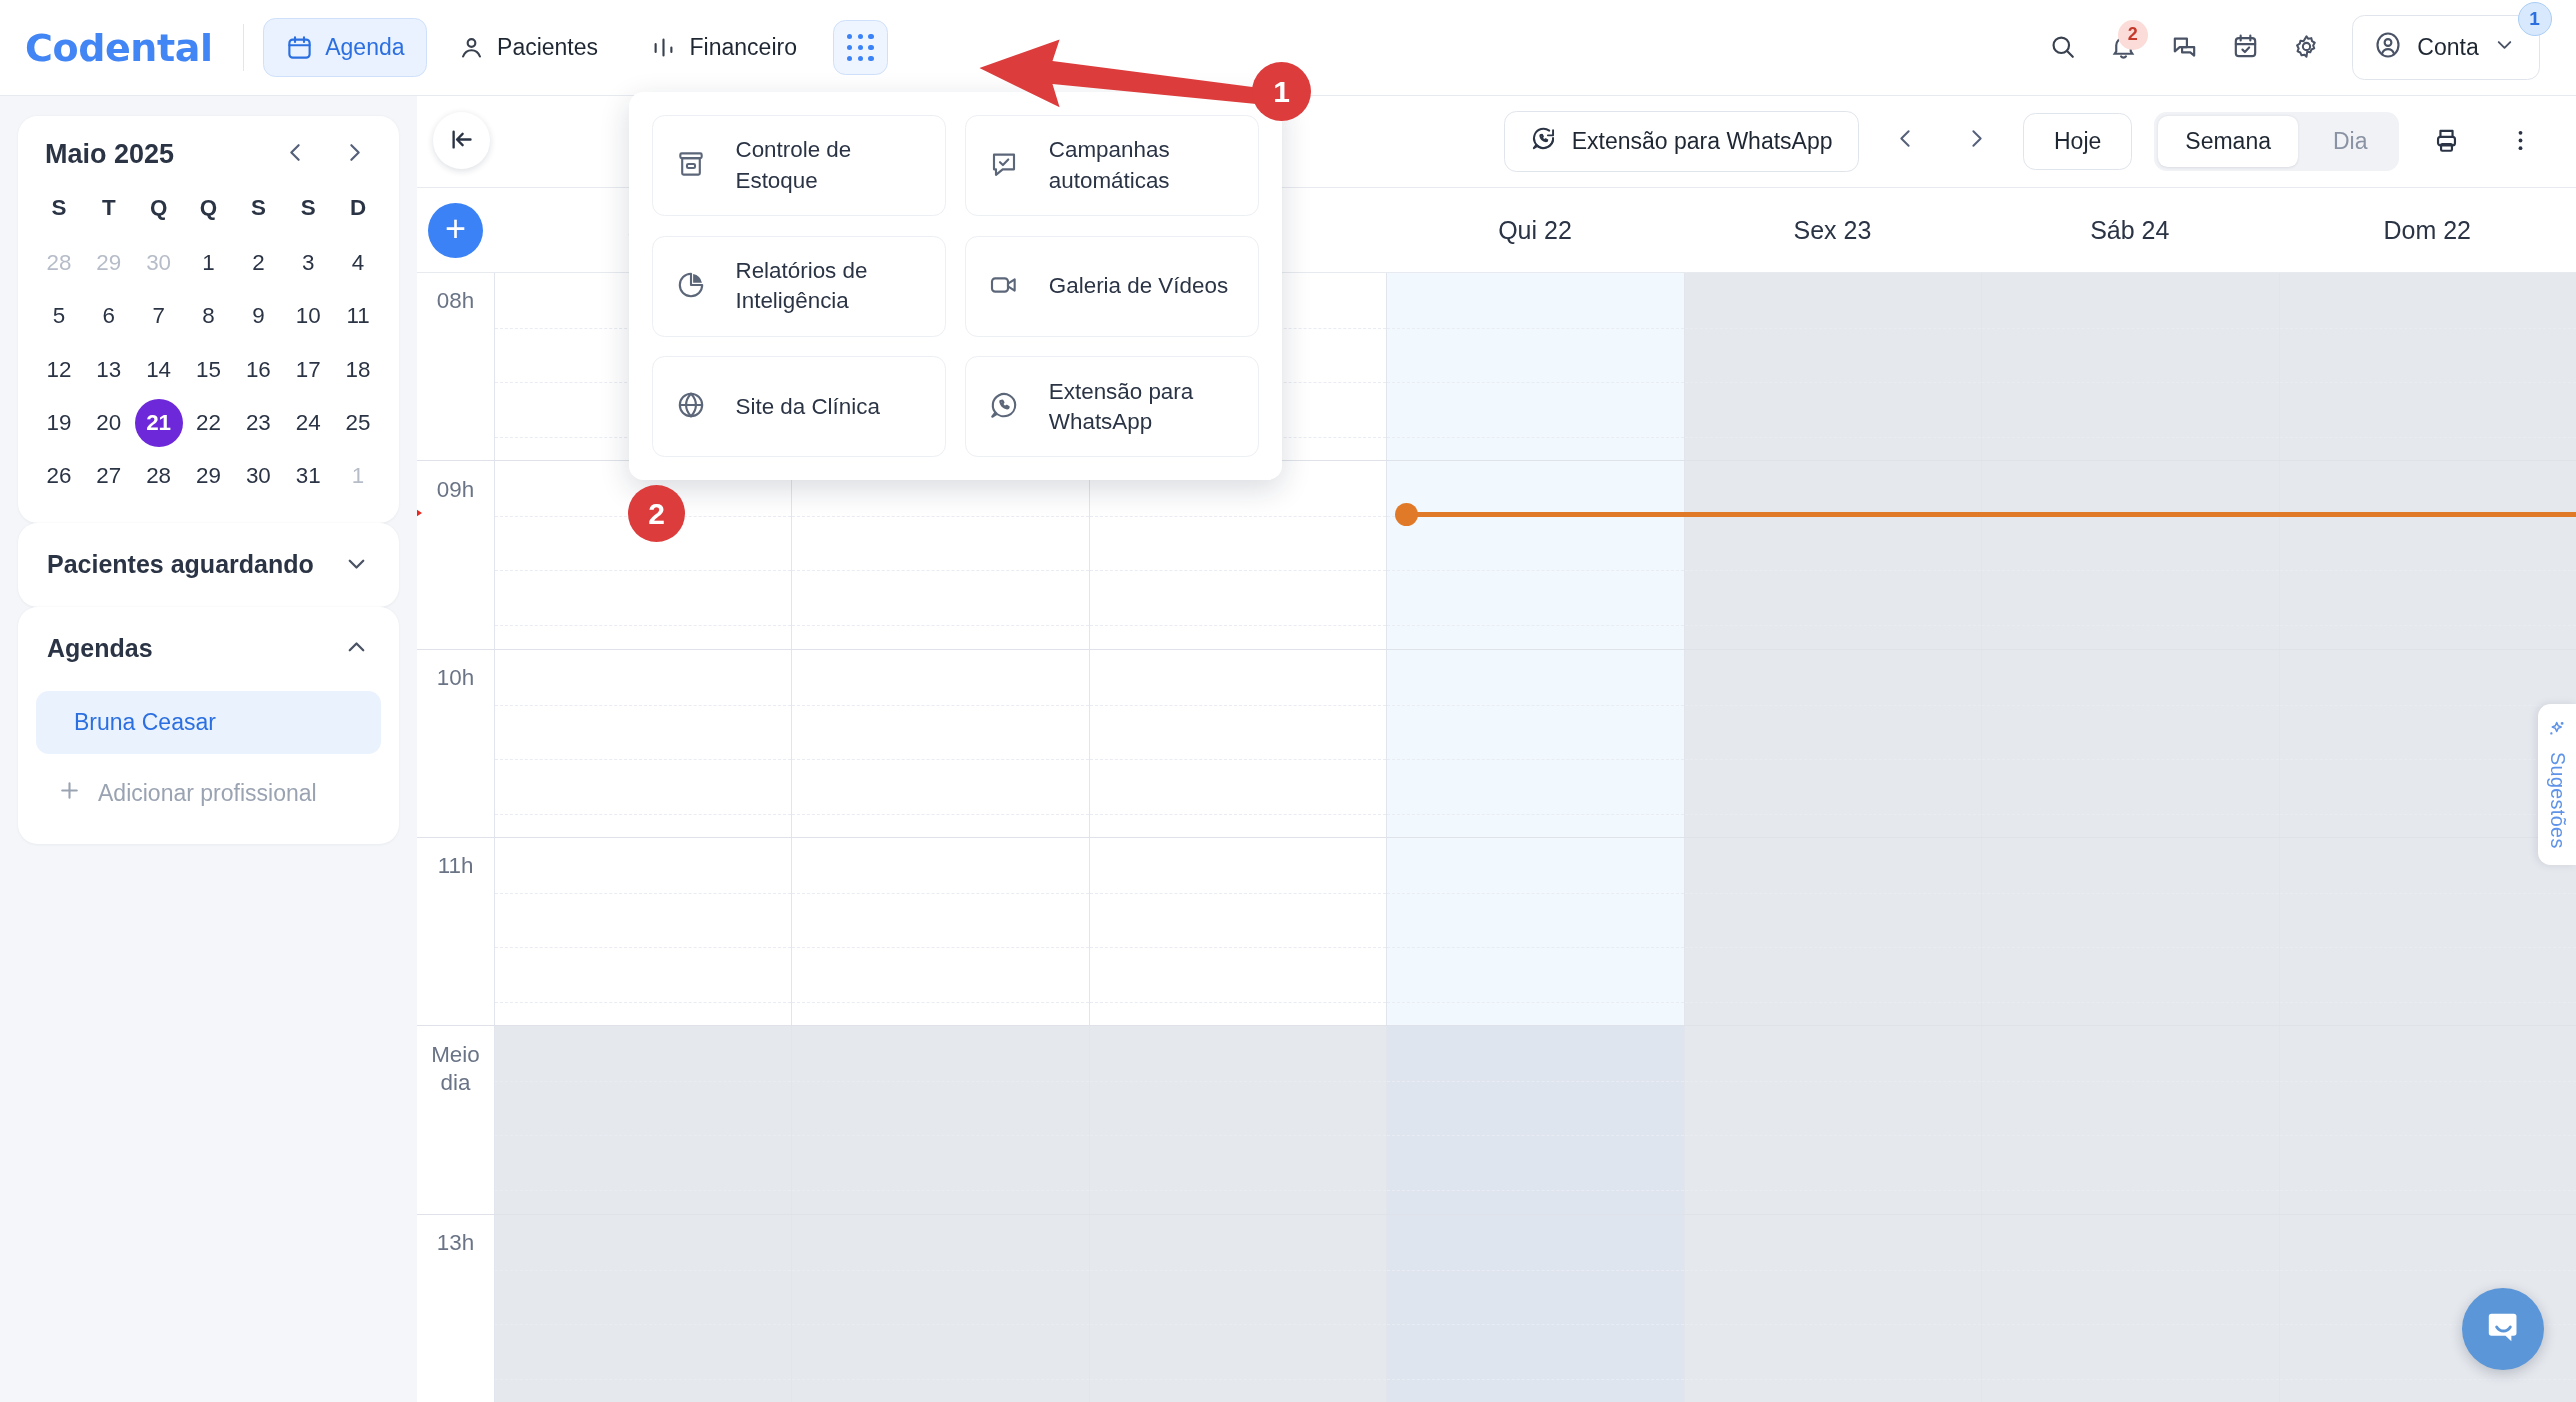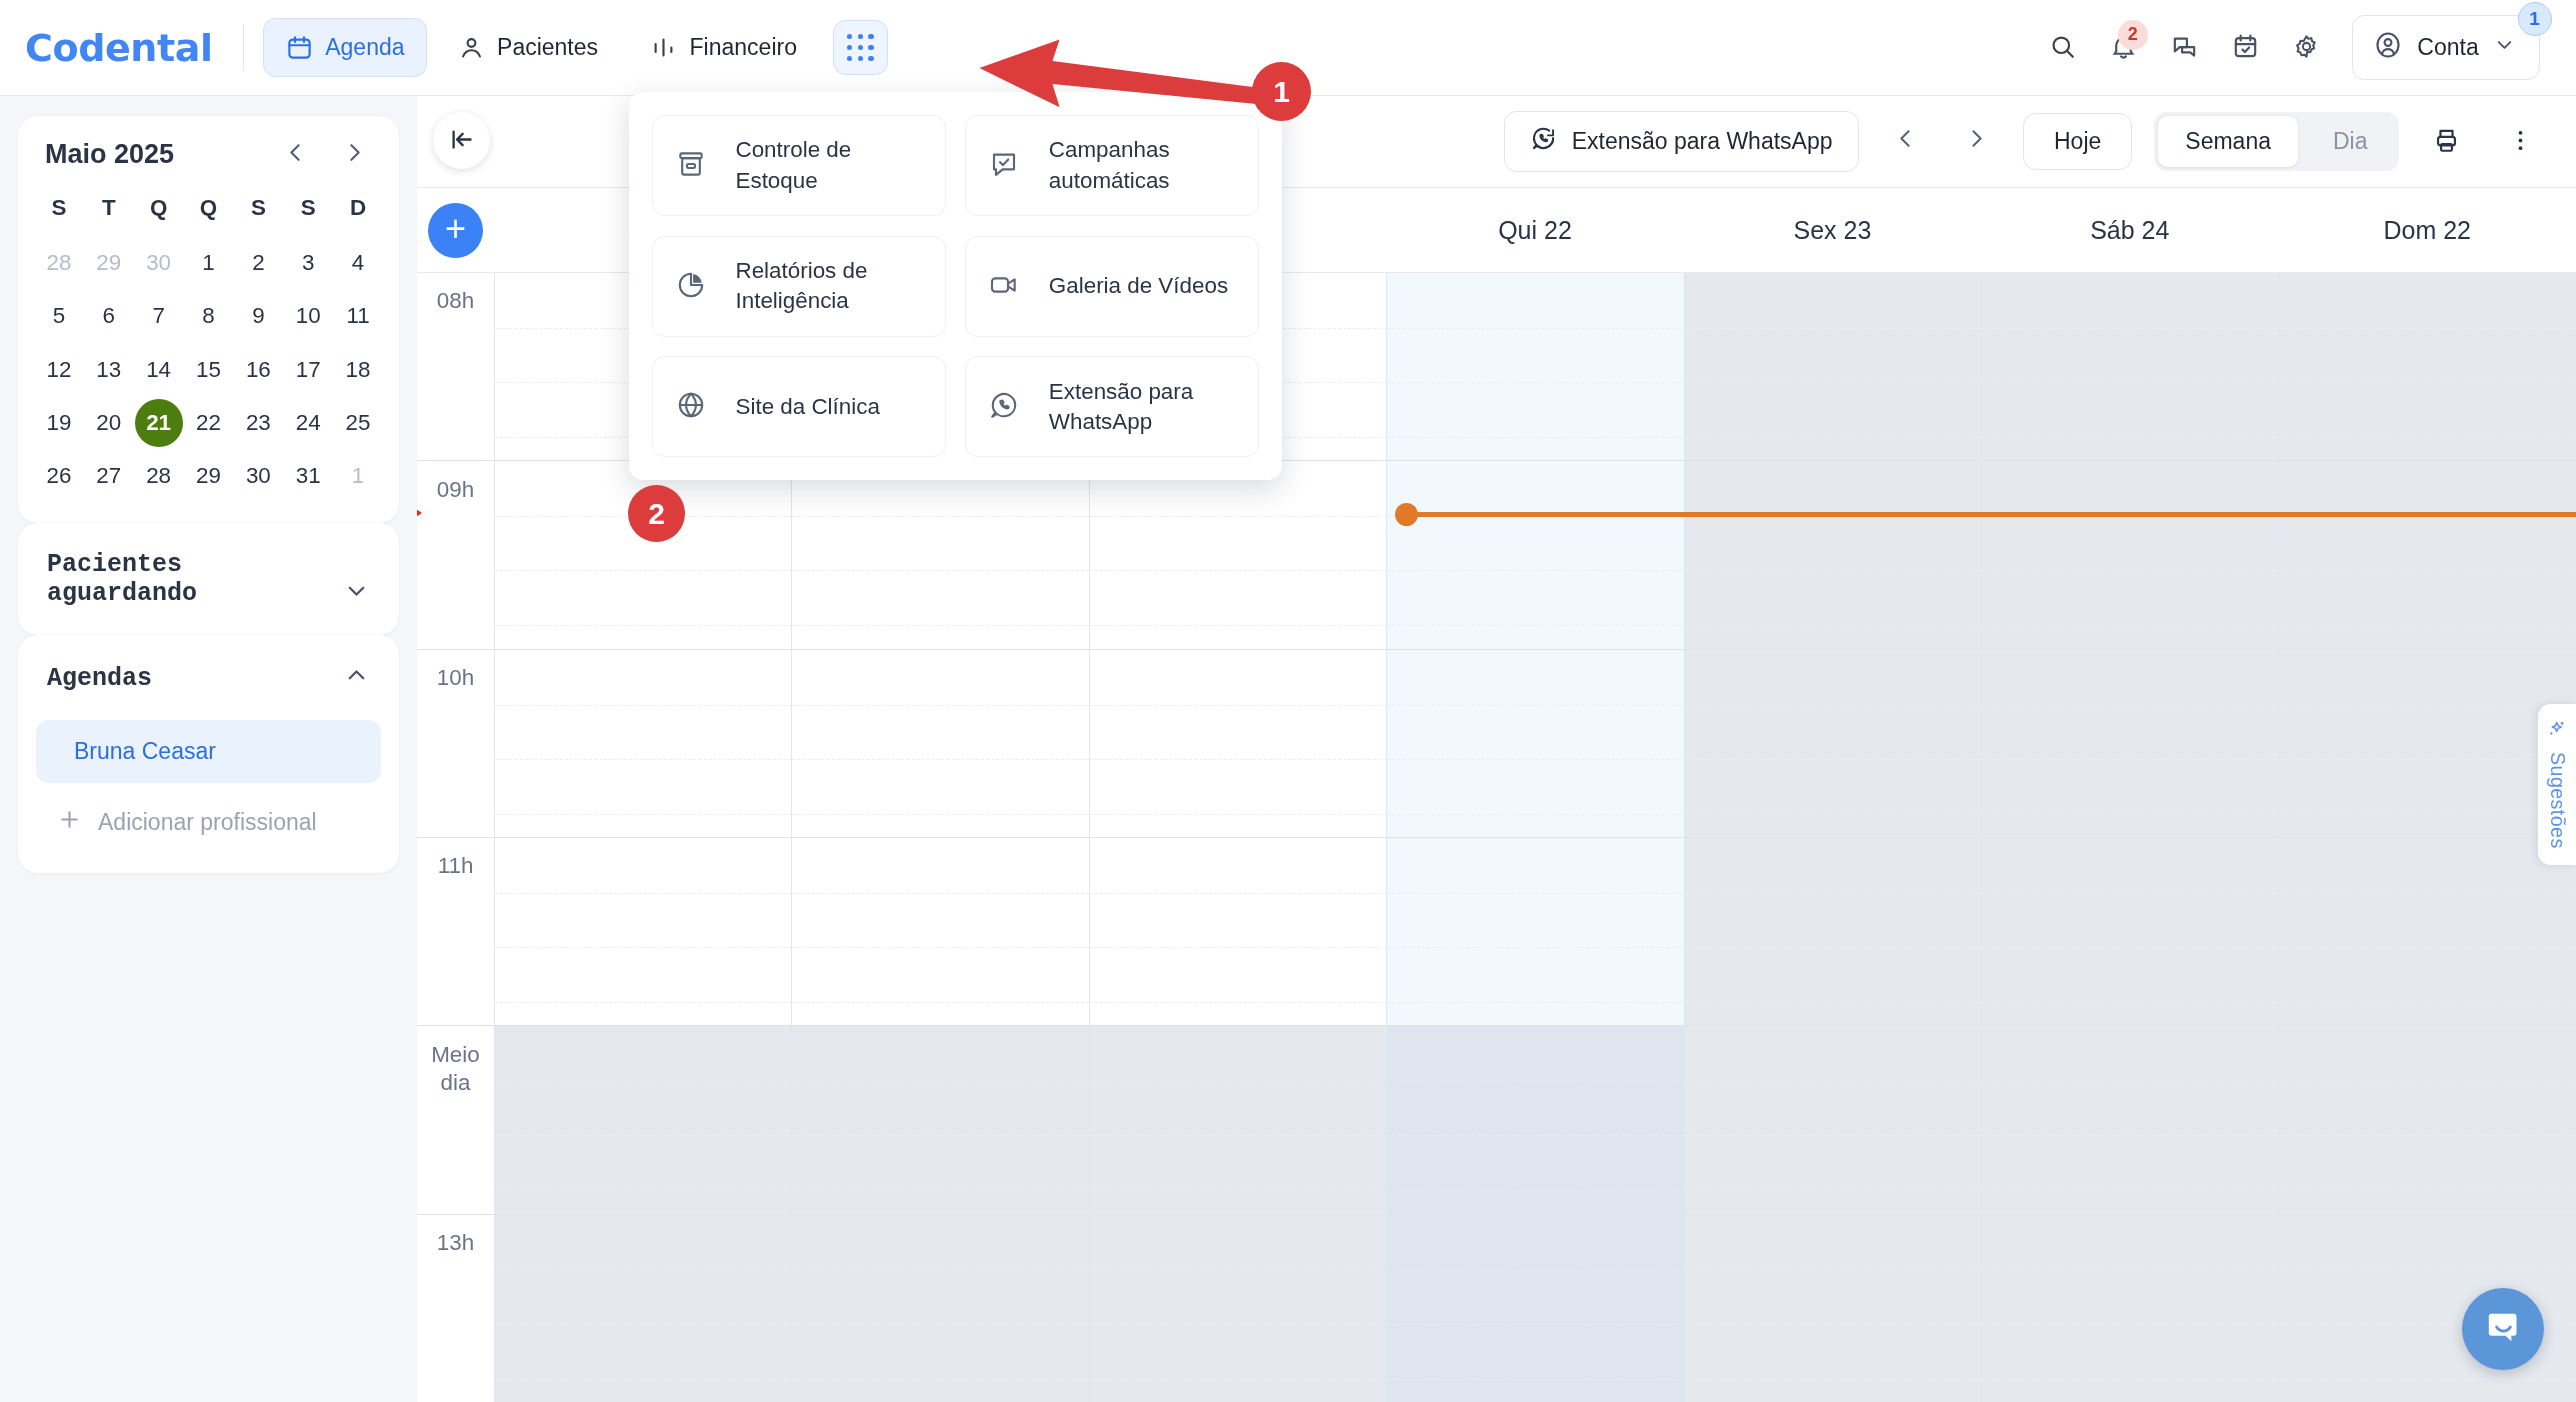"21" .cal-grid .day.today span { background: #4d7c0f -> #6d28d9 }
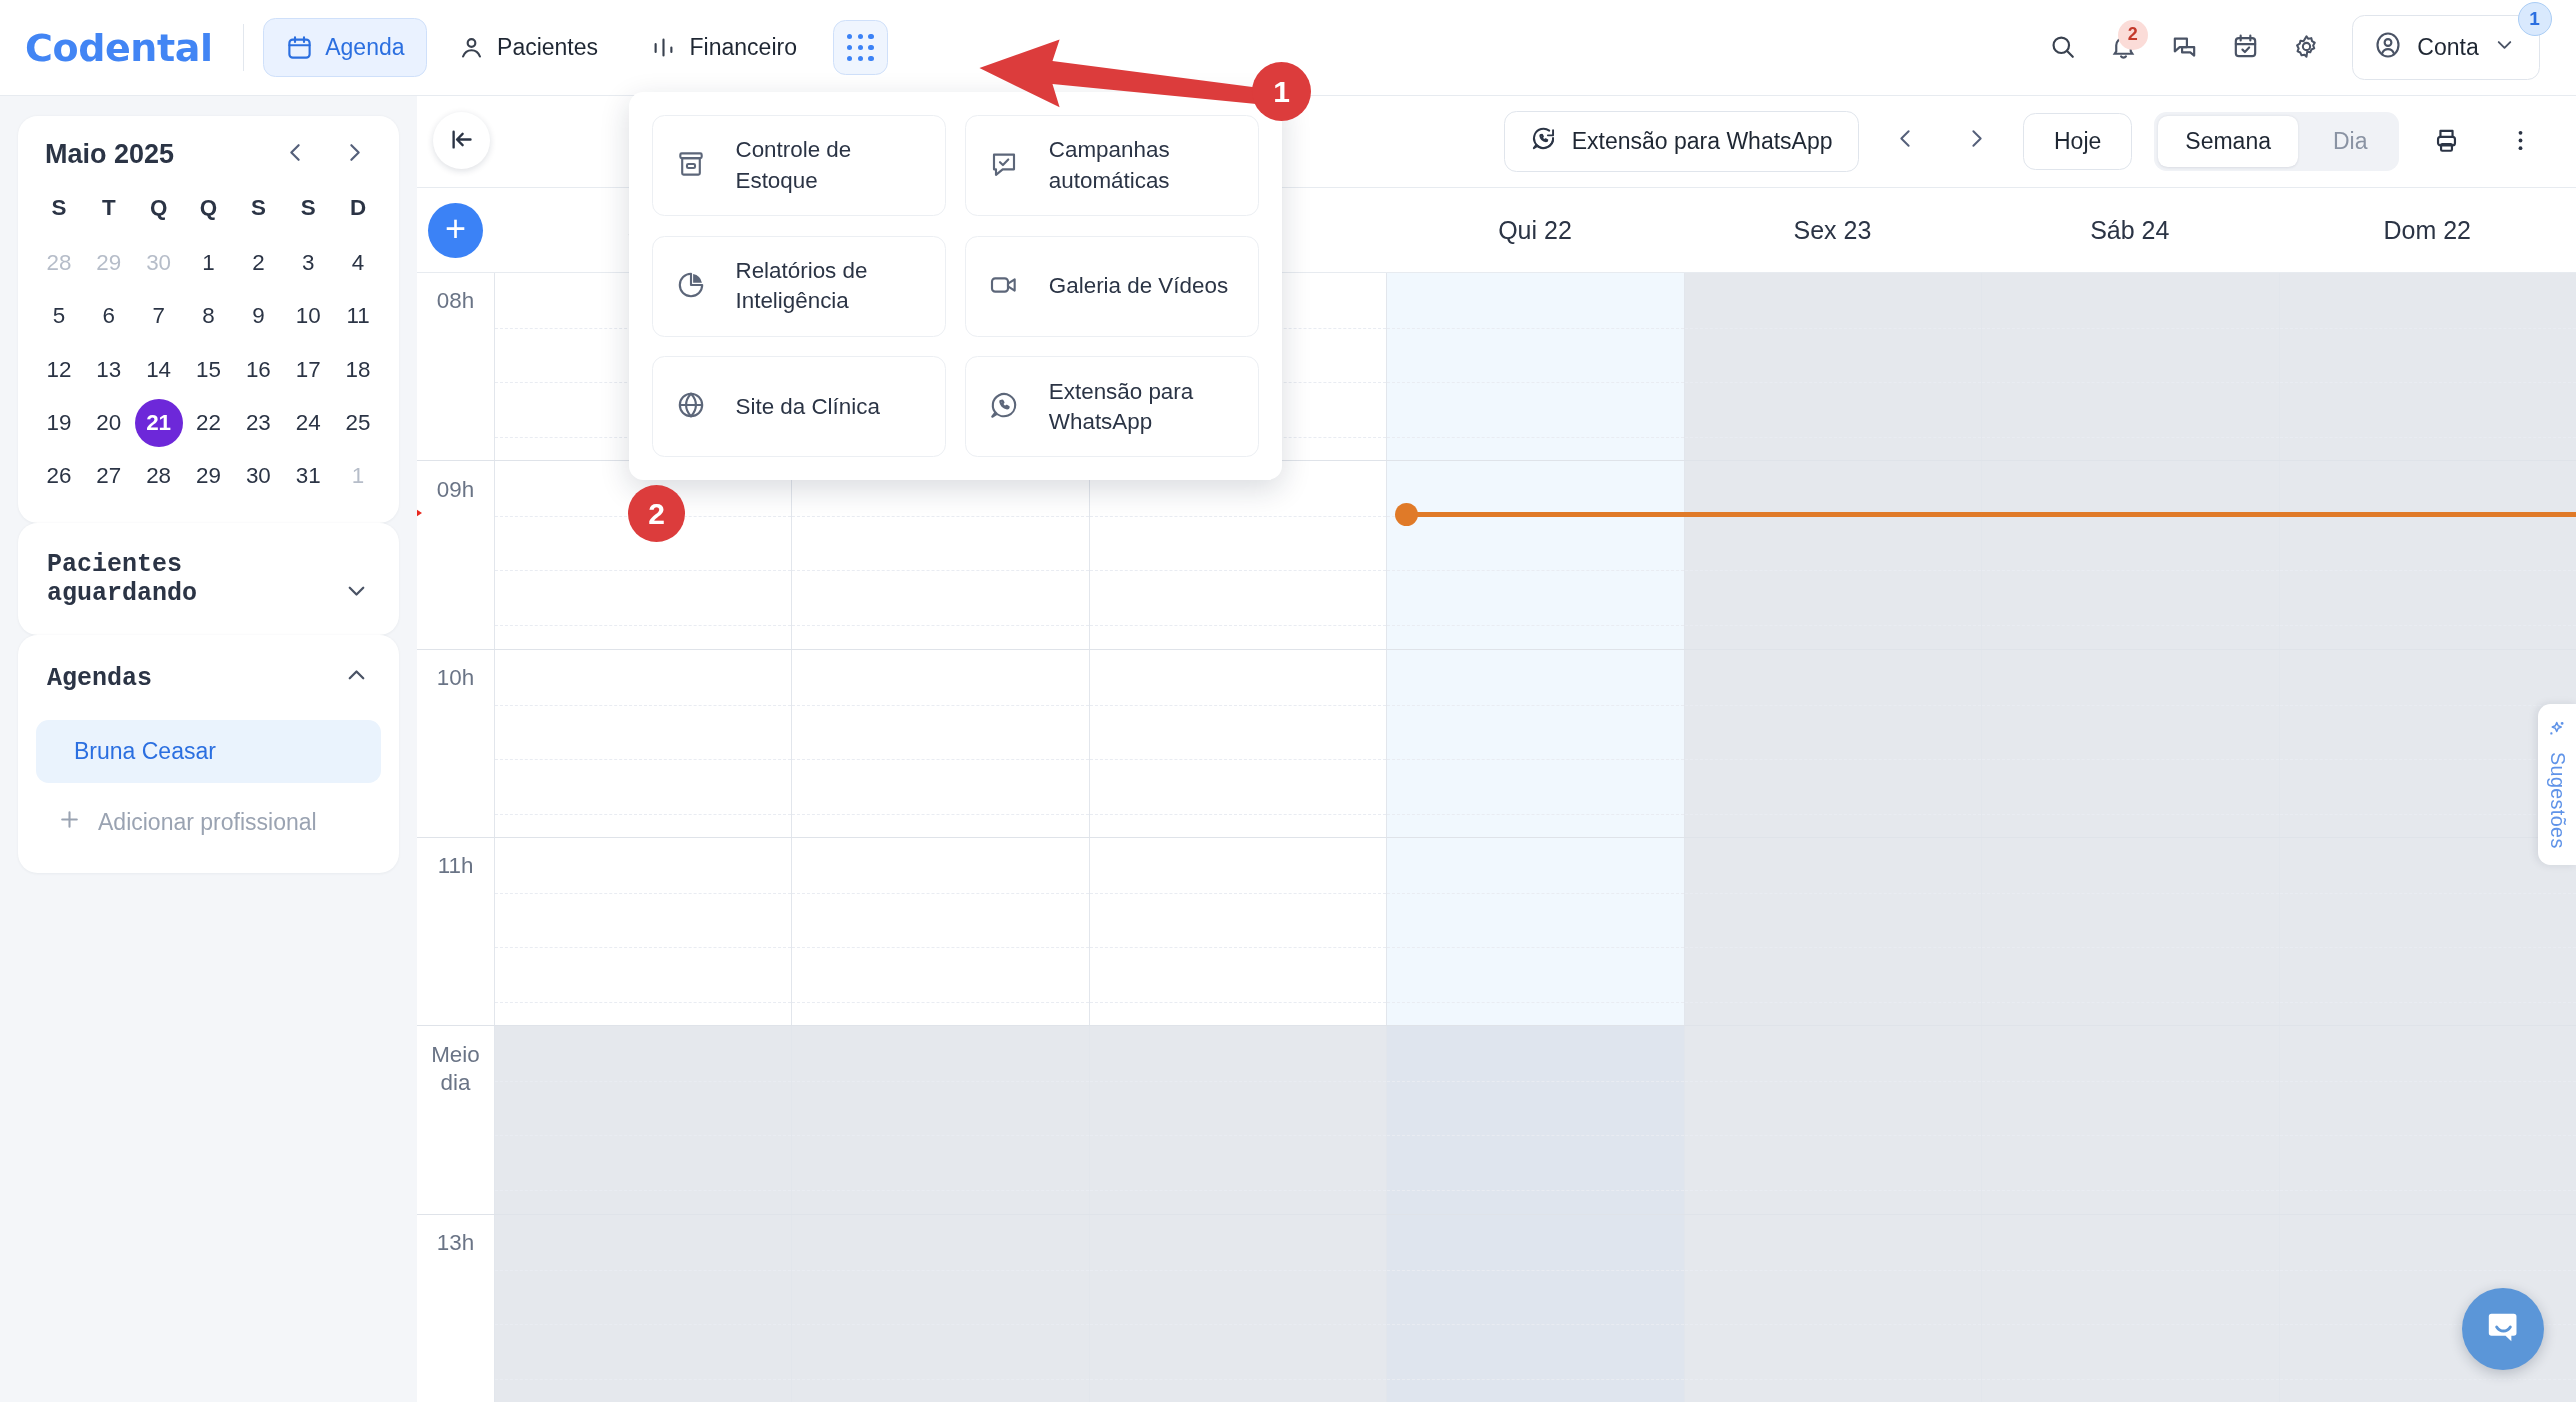"Pacientes aguardando" .collapse-row { align-items: flex-end -> flex-start; font-family: Liberation Mono, monospace -> none }
